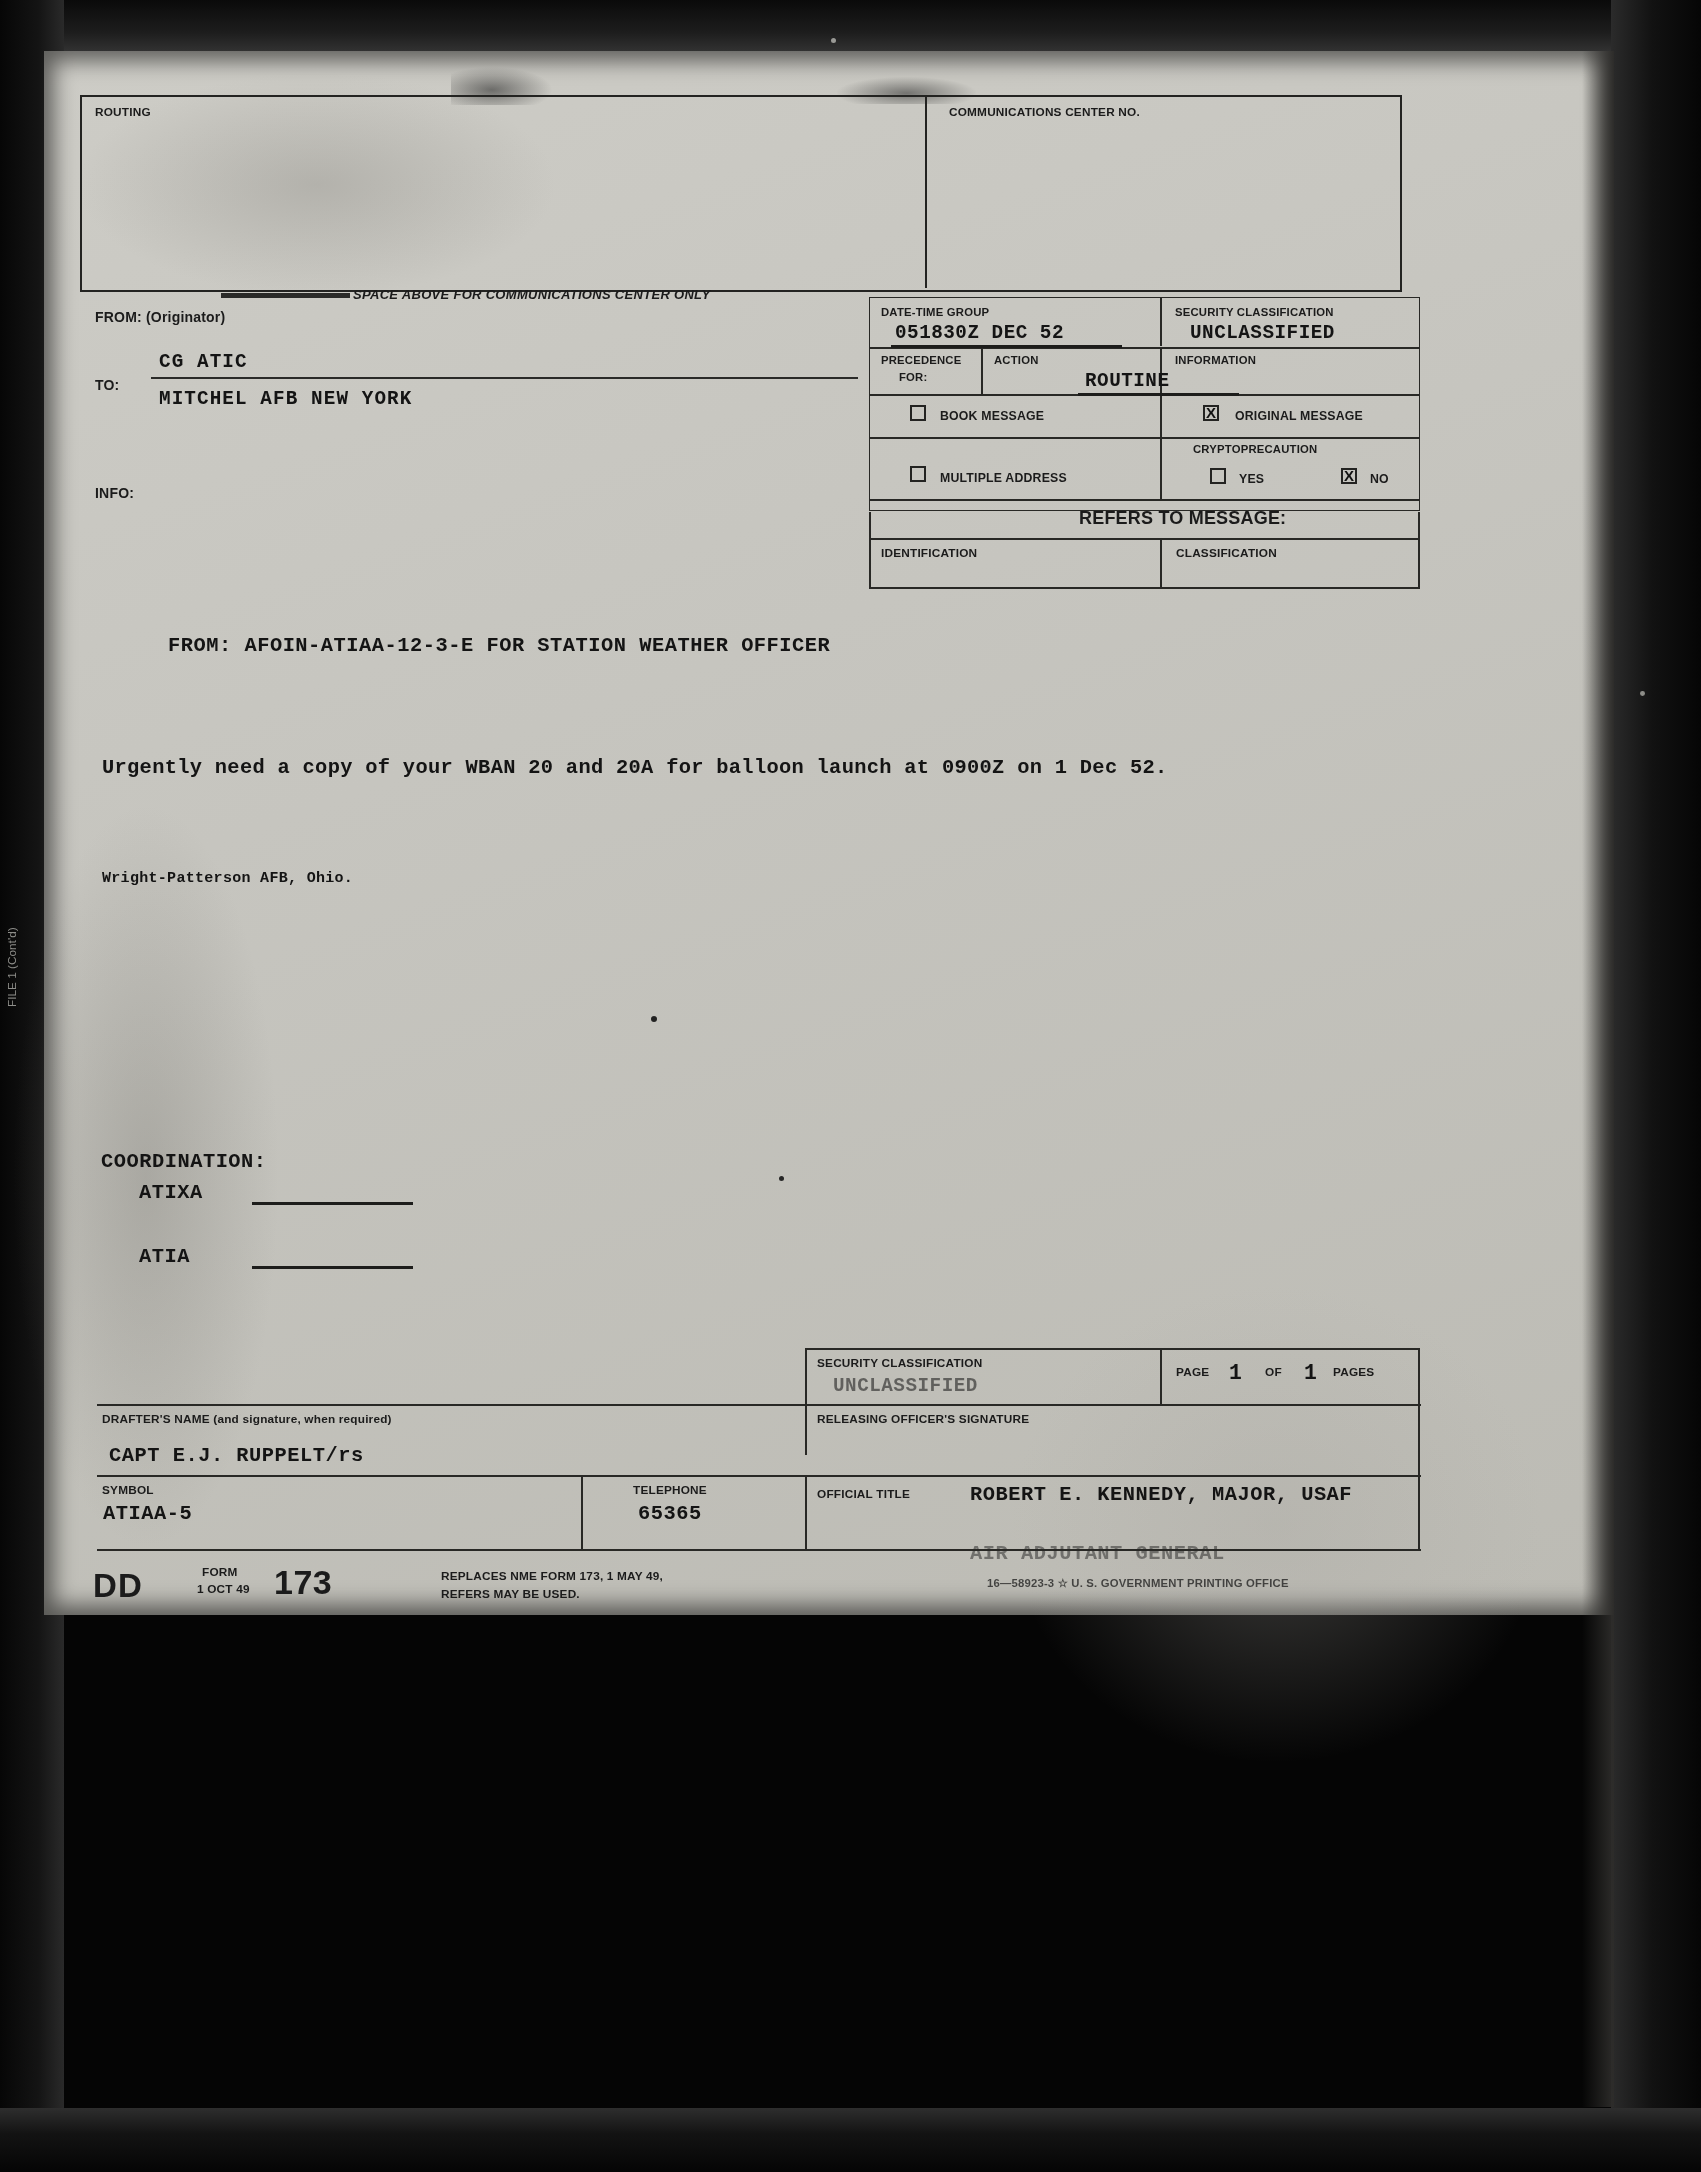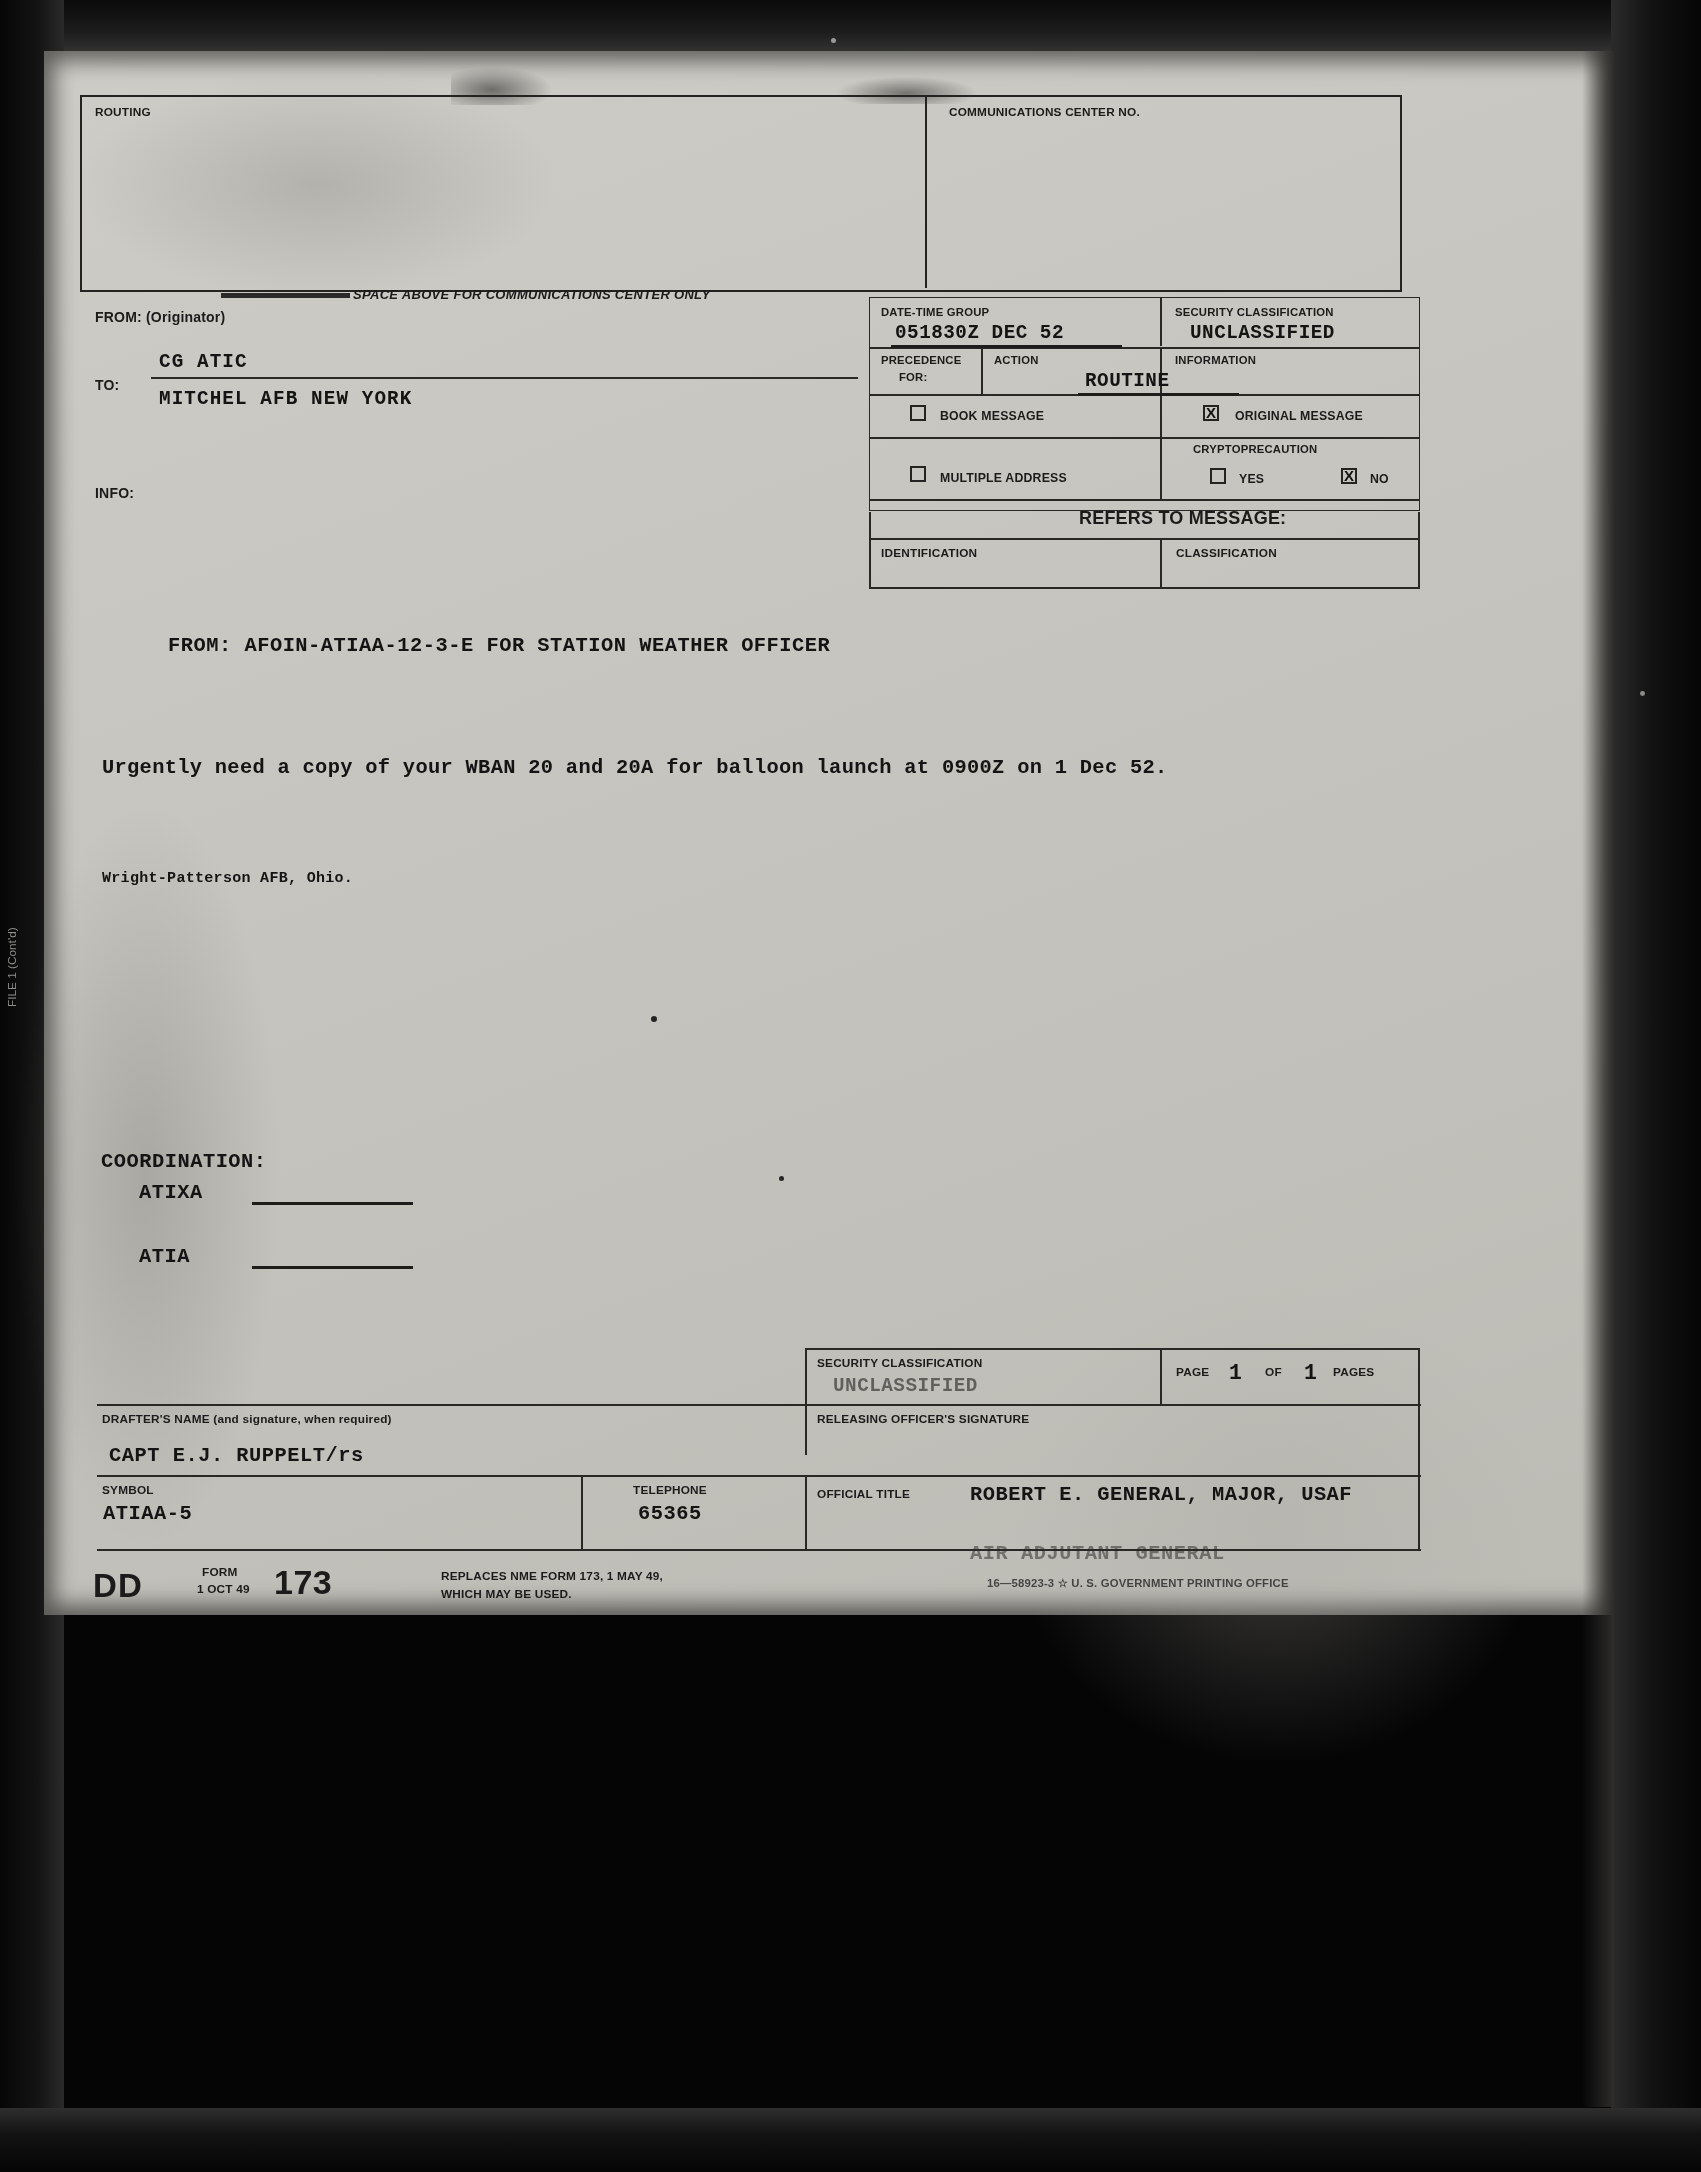"ROBERT E. GENERAL, MAJOR, USAF" div.type { text: GENERAL -> KENNEDY }
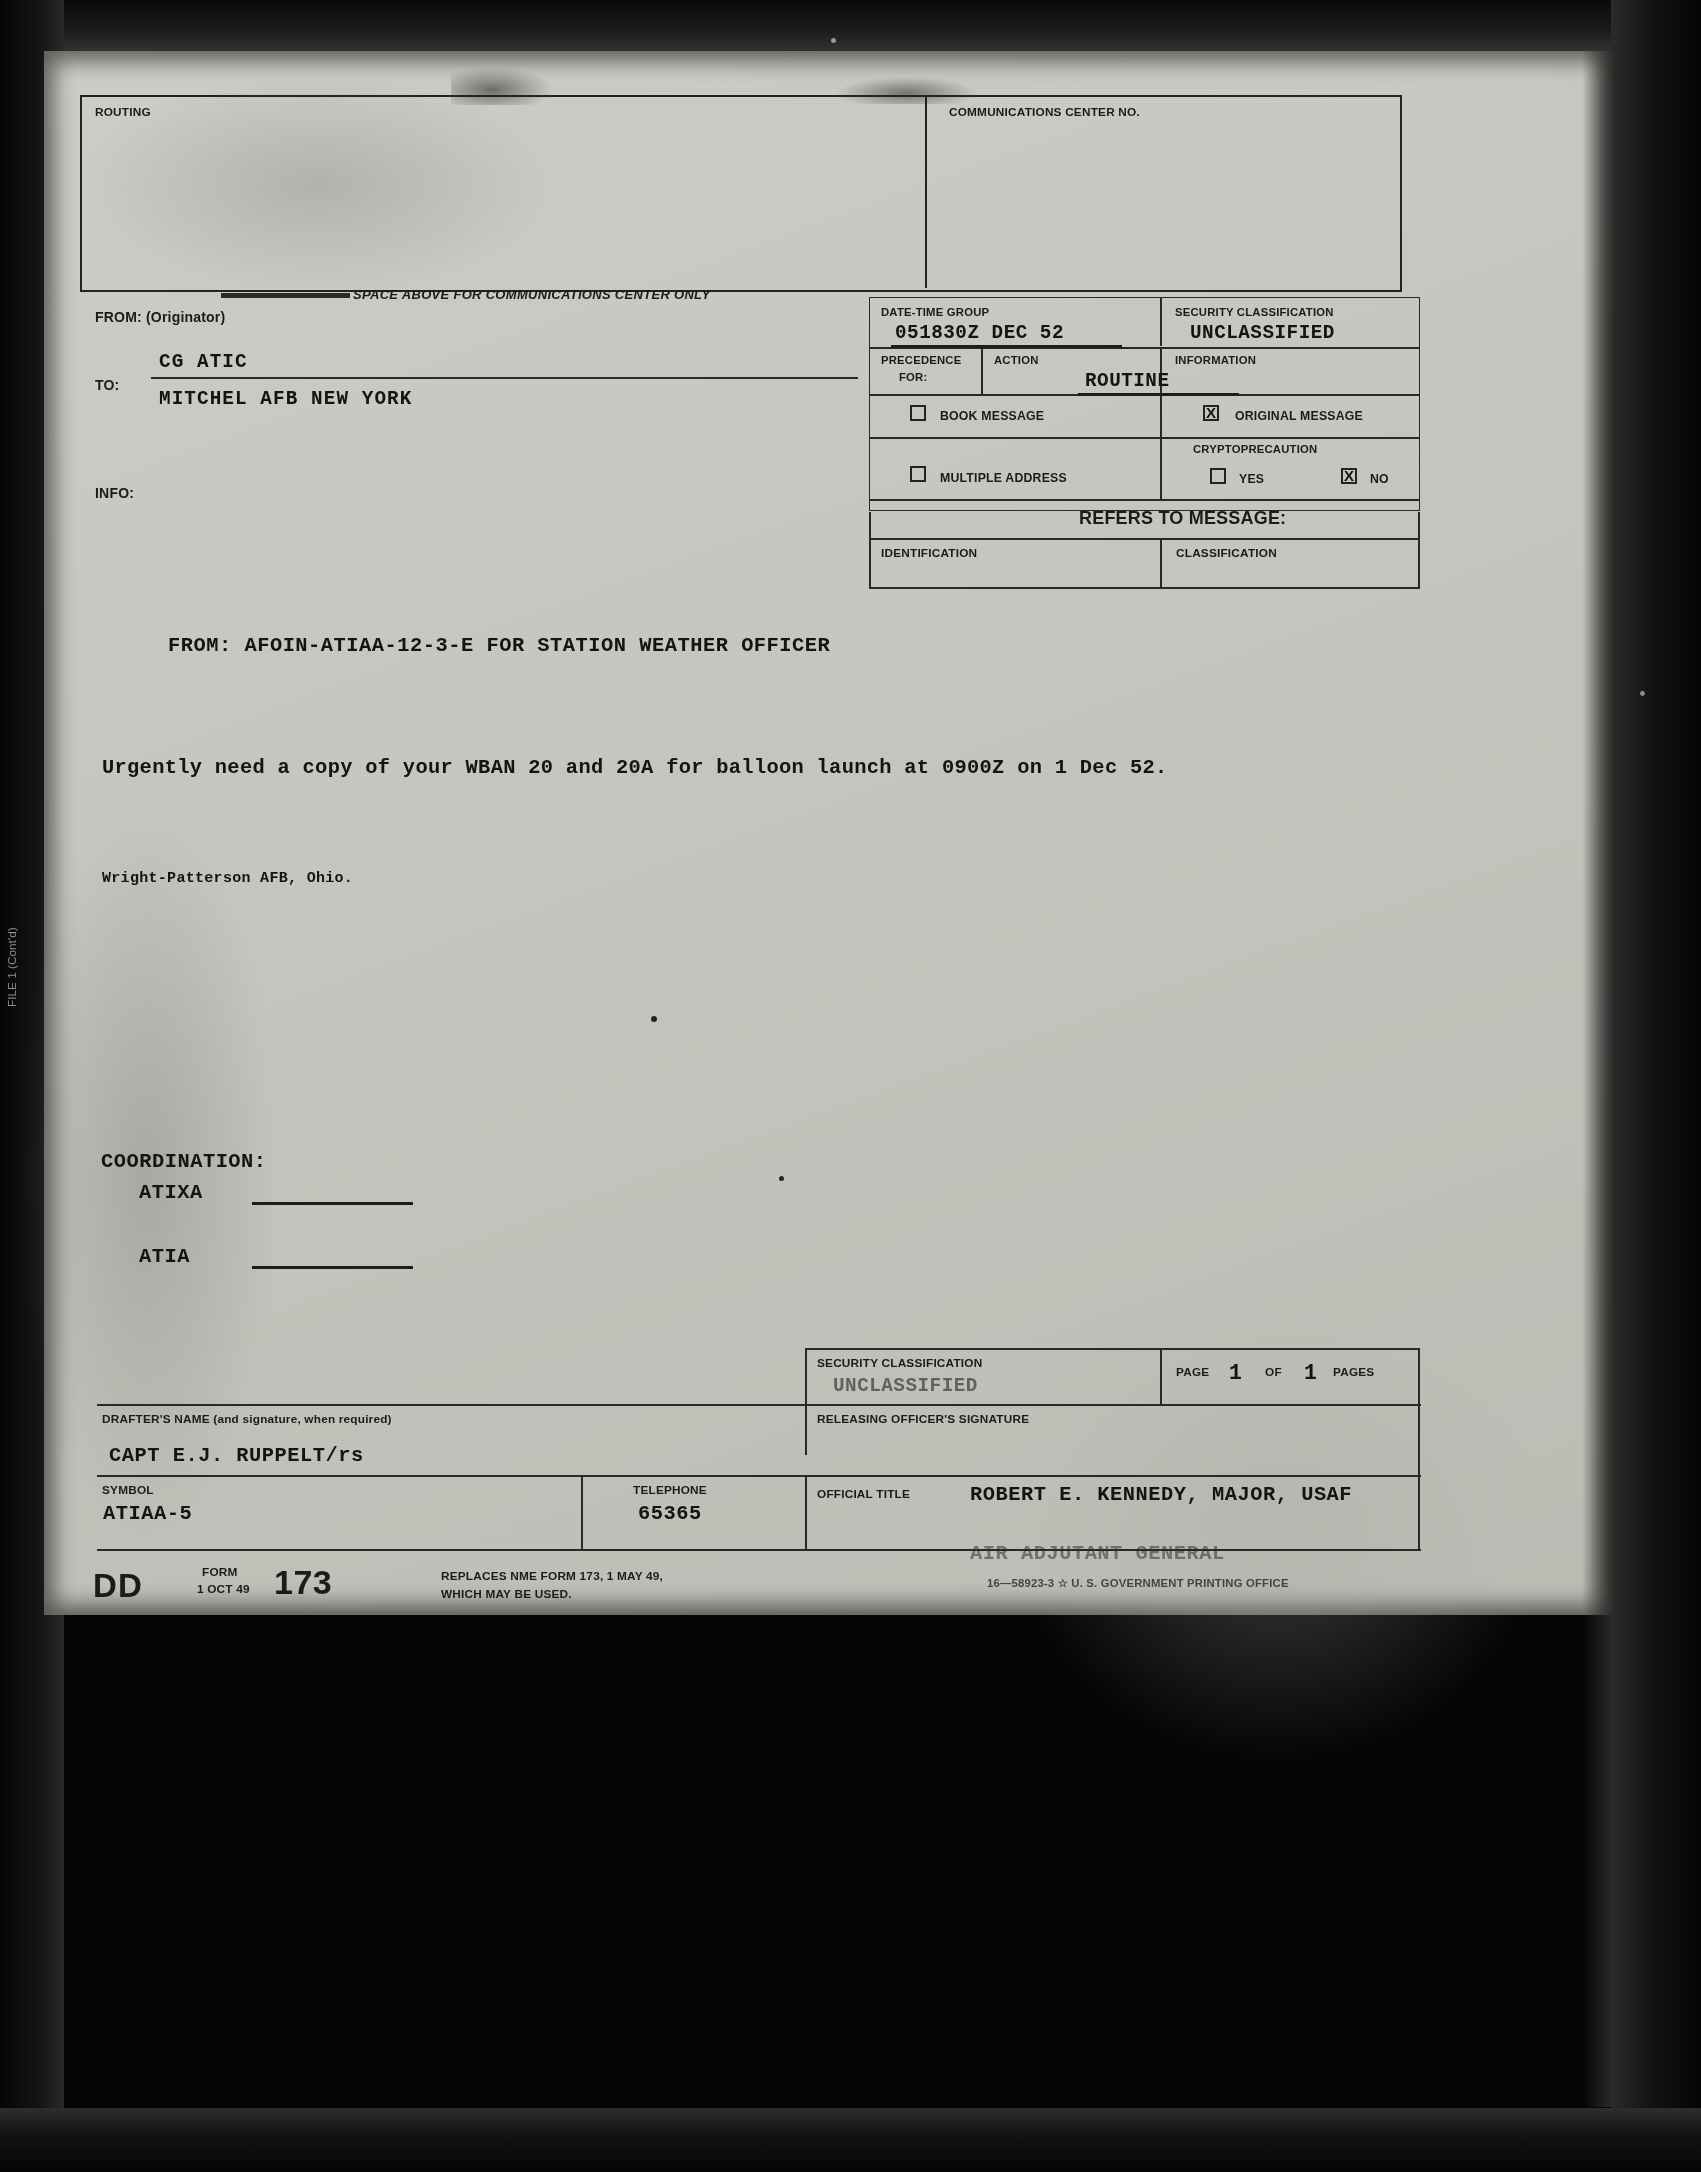"WHICH MAY BE USED." div.lbl { text: WHICH -> REFERS }
